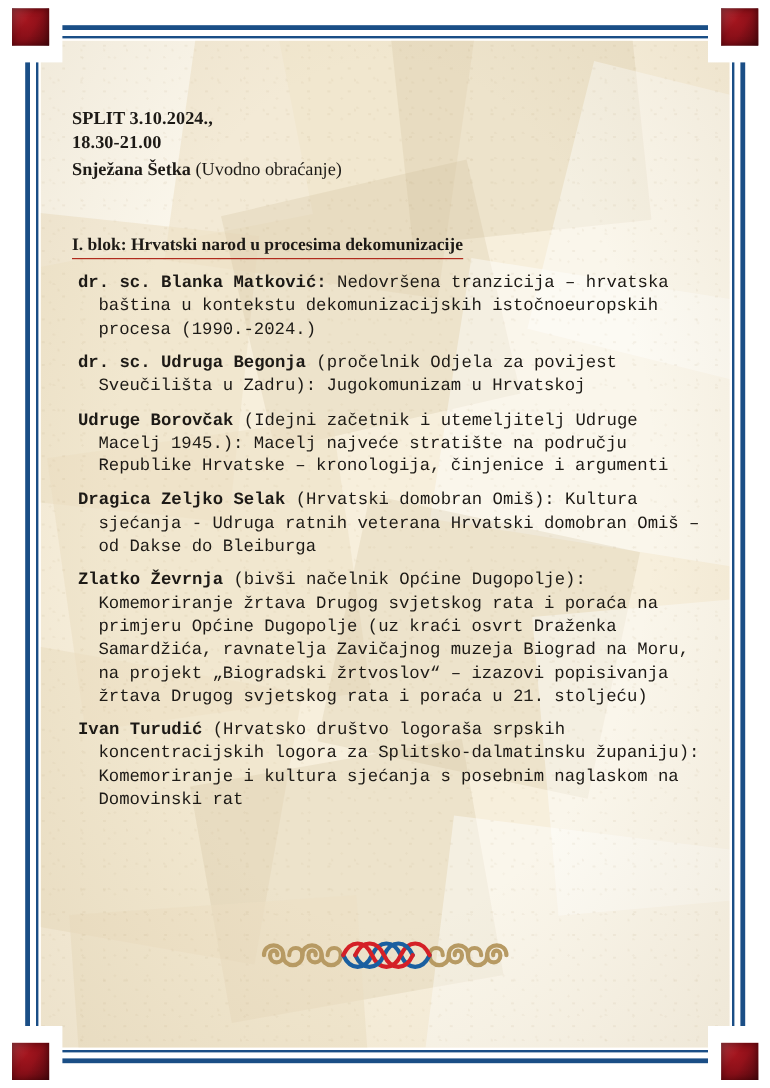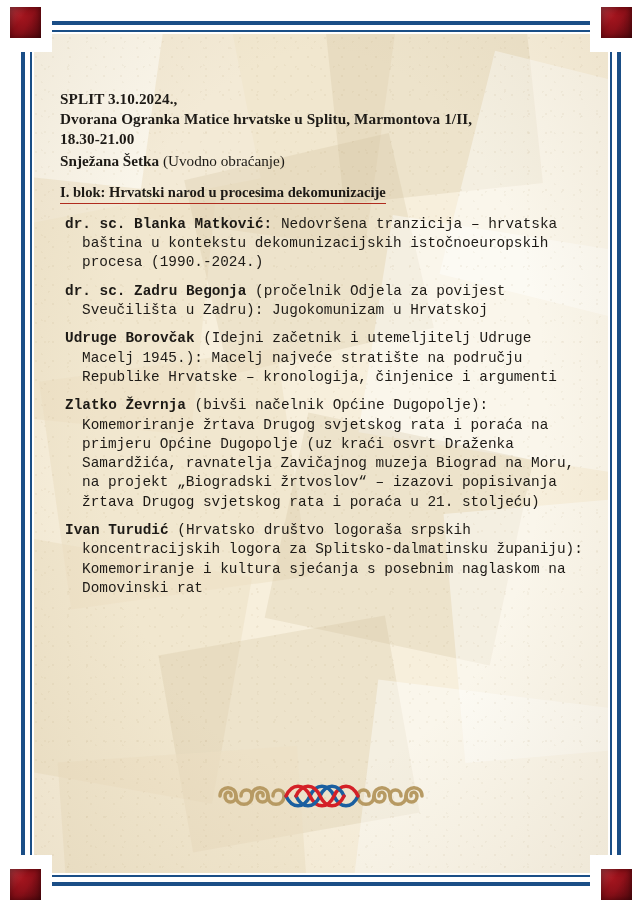"Dvorana Ogranka Matice hrvatske u" div { html: <div>Dvorana Ogranka Matice hrvatske u Splitu, Marmontova 1/II,</div> -> none }
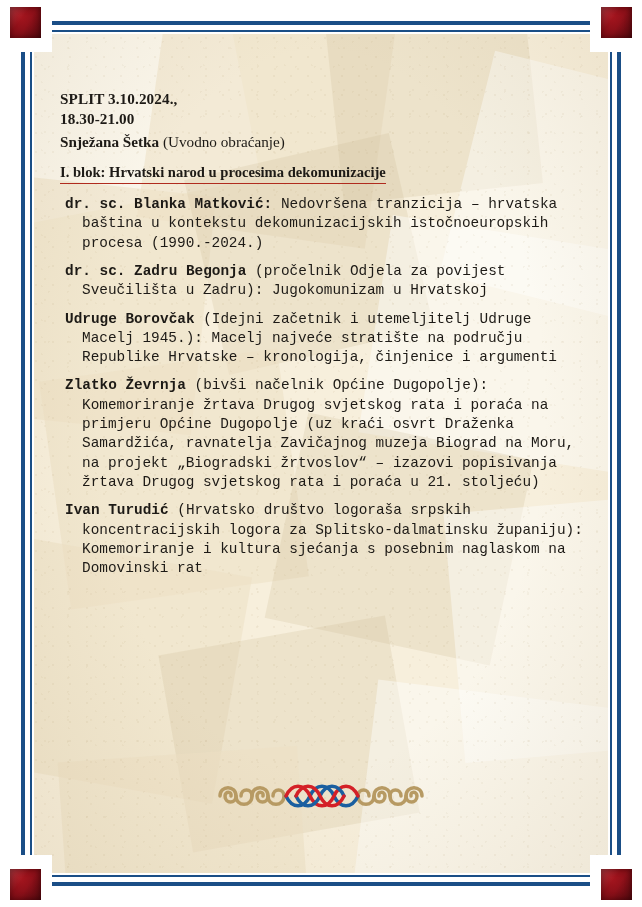"I. blok: Hrvatski narod u" .block-head { margin-top: 12px -> 44px }
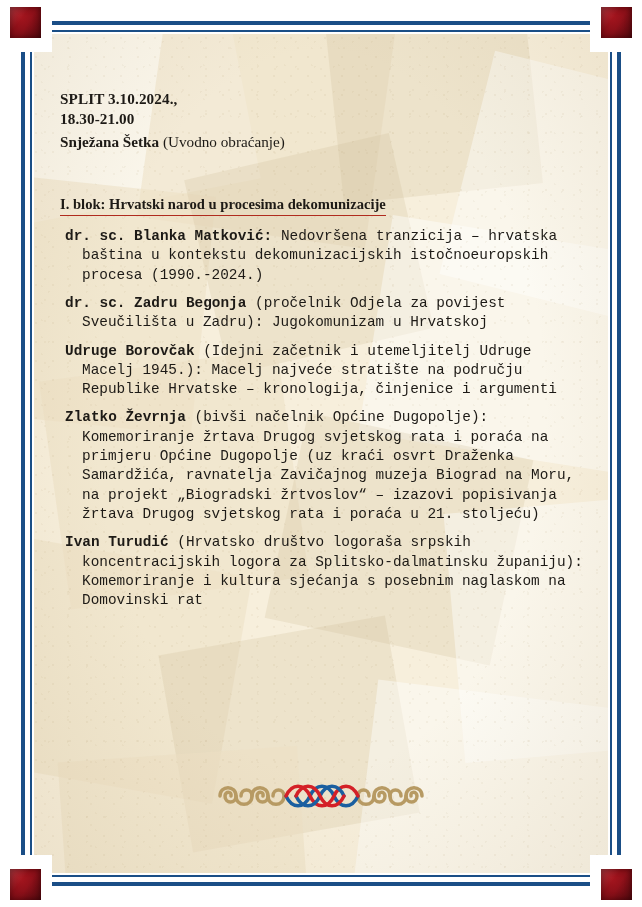"dr. sc. Zadru Begonja" span.nm { text: Zadru -> Udruga }
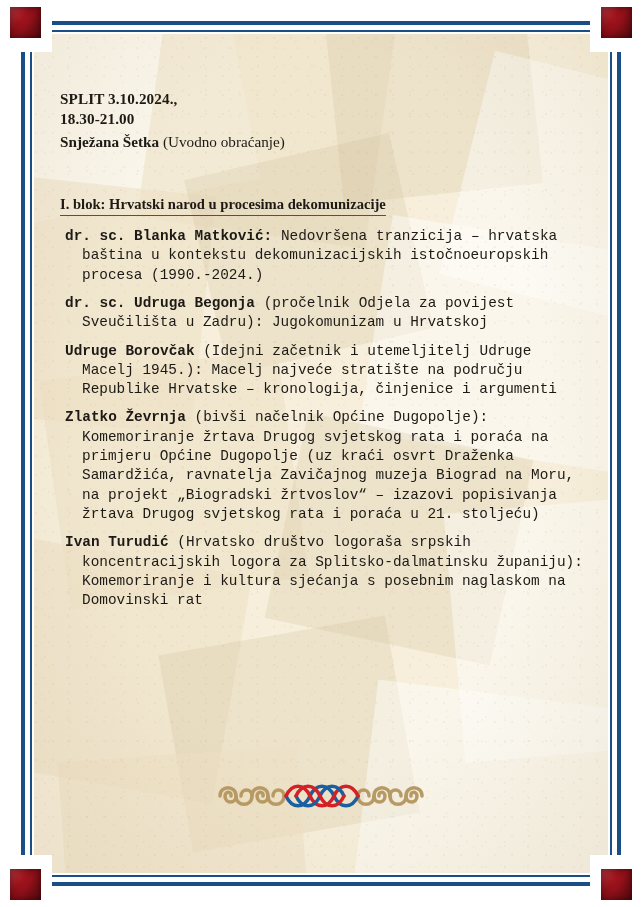"Dragica Zeljko Selak (Hrvatski domobran" div.entry { html: none -> <div> <span>Dragica Zeljko Selak</span><span> (Hrvatski domobran Omiš): Kultura sjećanja - Udruga ratnih veterana Hrvatski domobran Omiš – od Dakse do Bleiburga</span> </div> }
